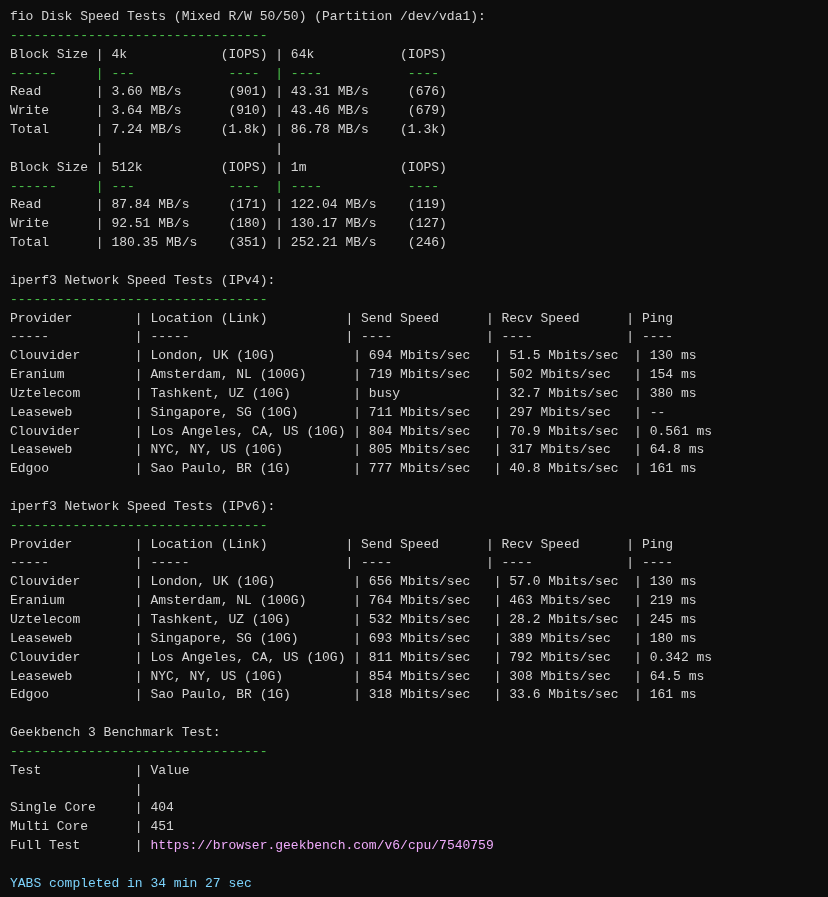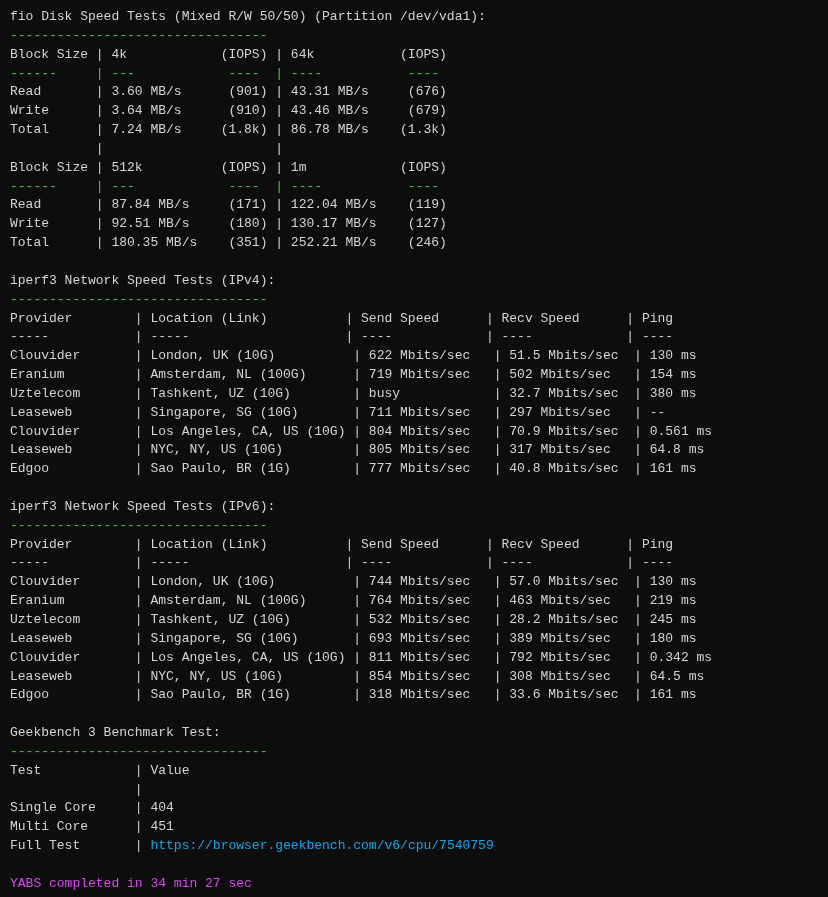"Clouvider | London, UK (10G) | 622" span { text: 622 -> 694 }
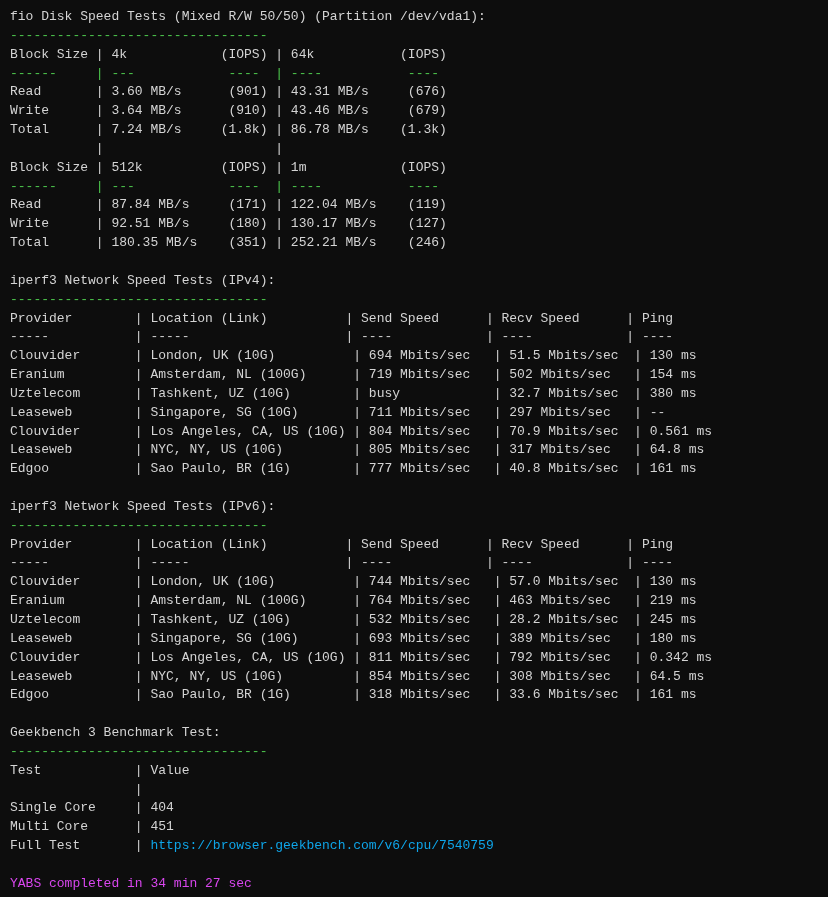"Clouvider | London, UK (10G) | 744" span { text: 744 -> 656 }
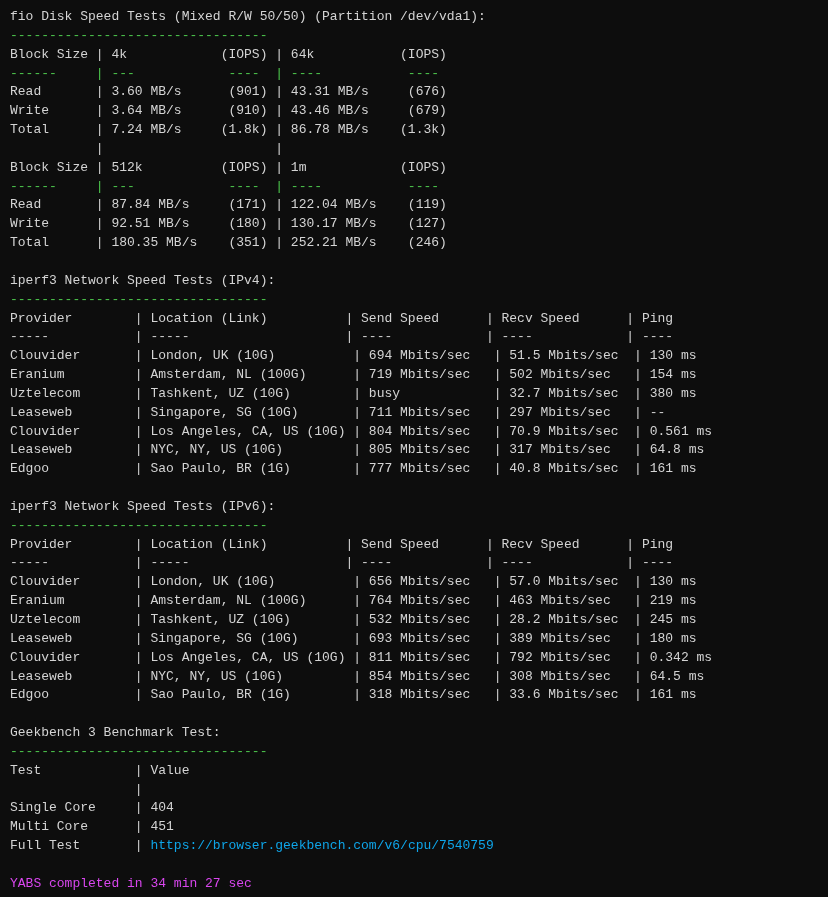"https://browser.geekbench.com/v6/cpu/754" span { color: #0ea5e9 -> #f0abfc }
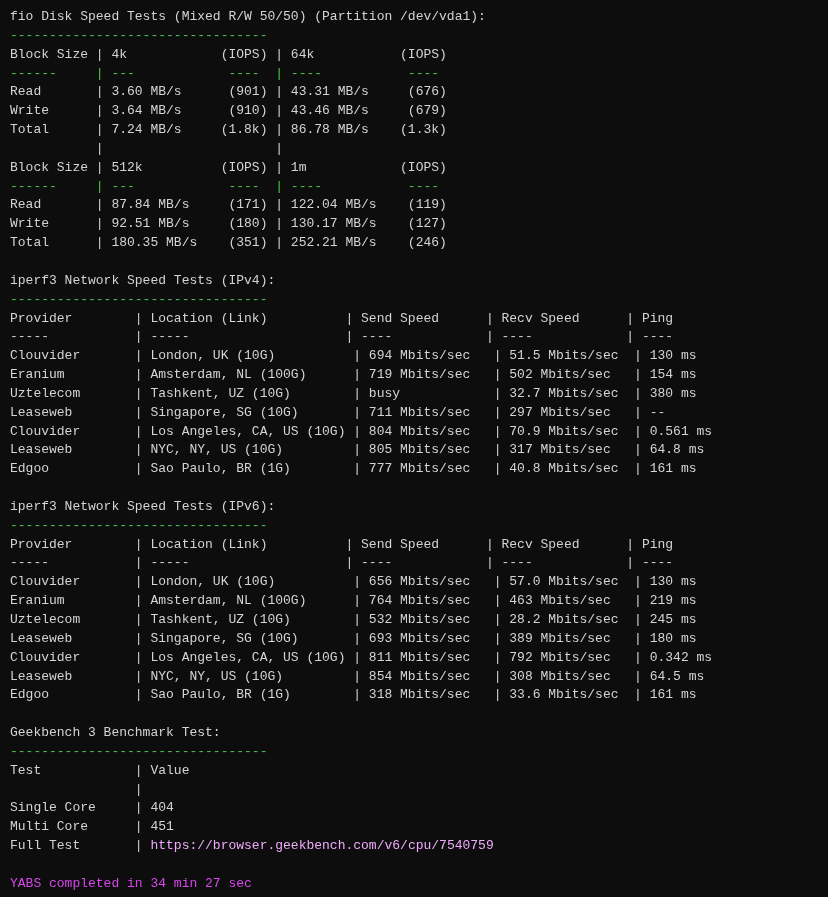"YABS completed in 34 min" span { color: #d946ef -> #7dd3fc }
